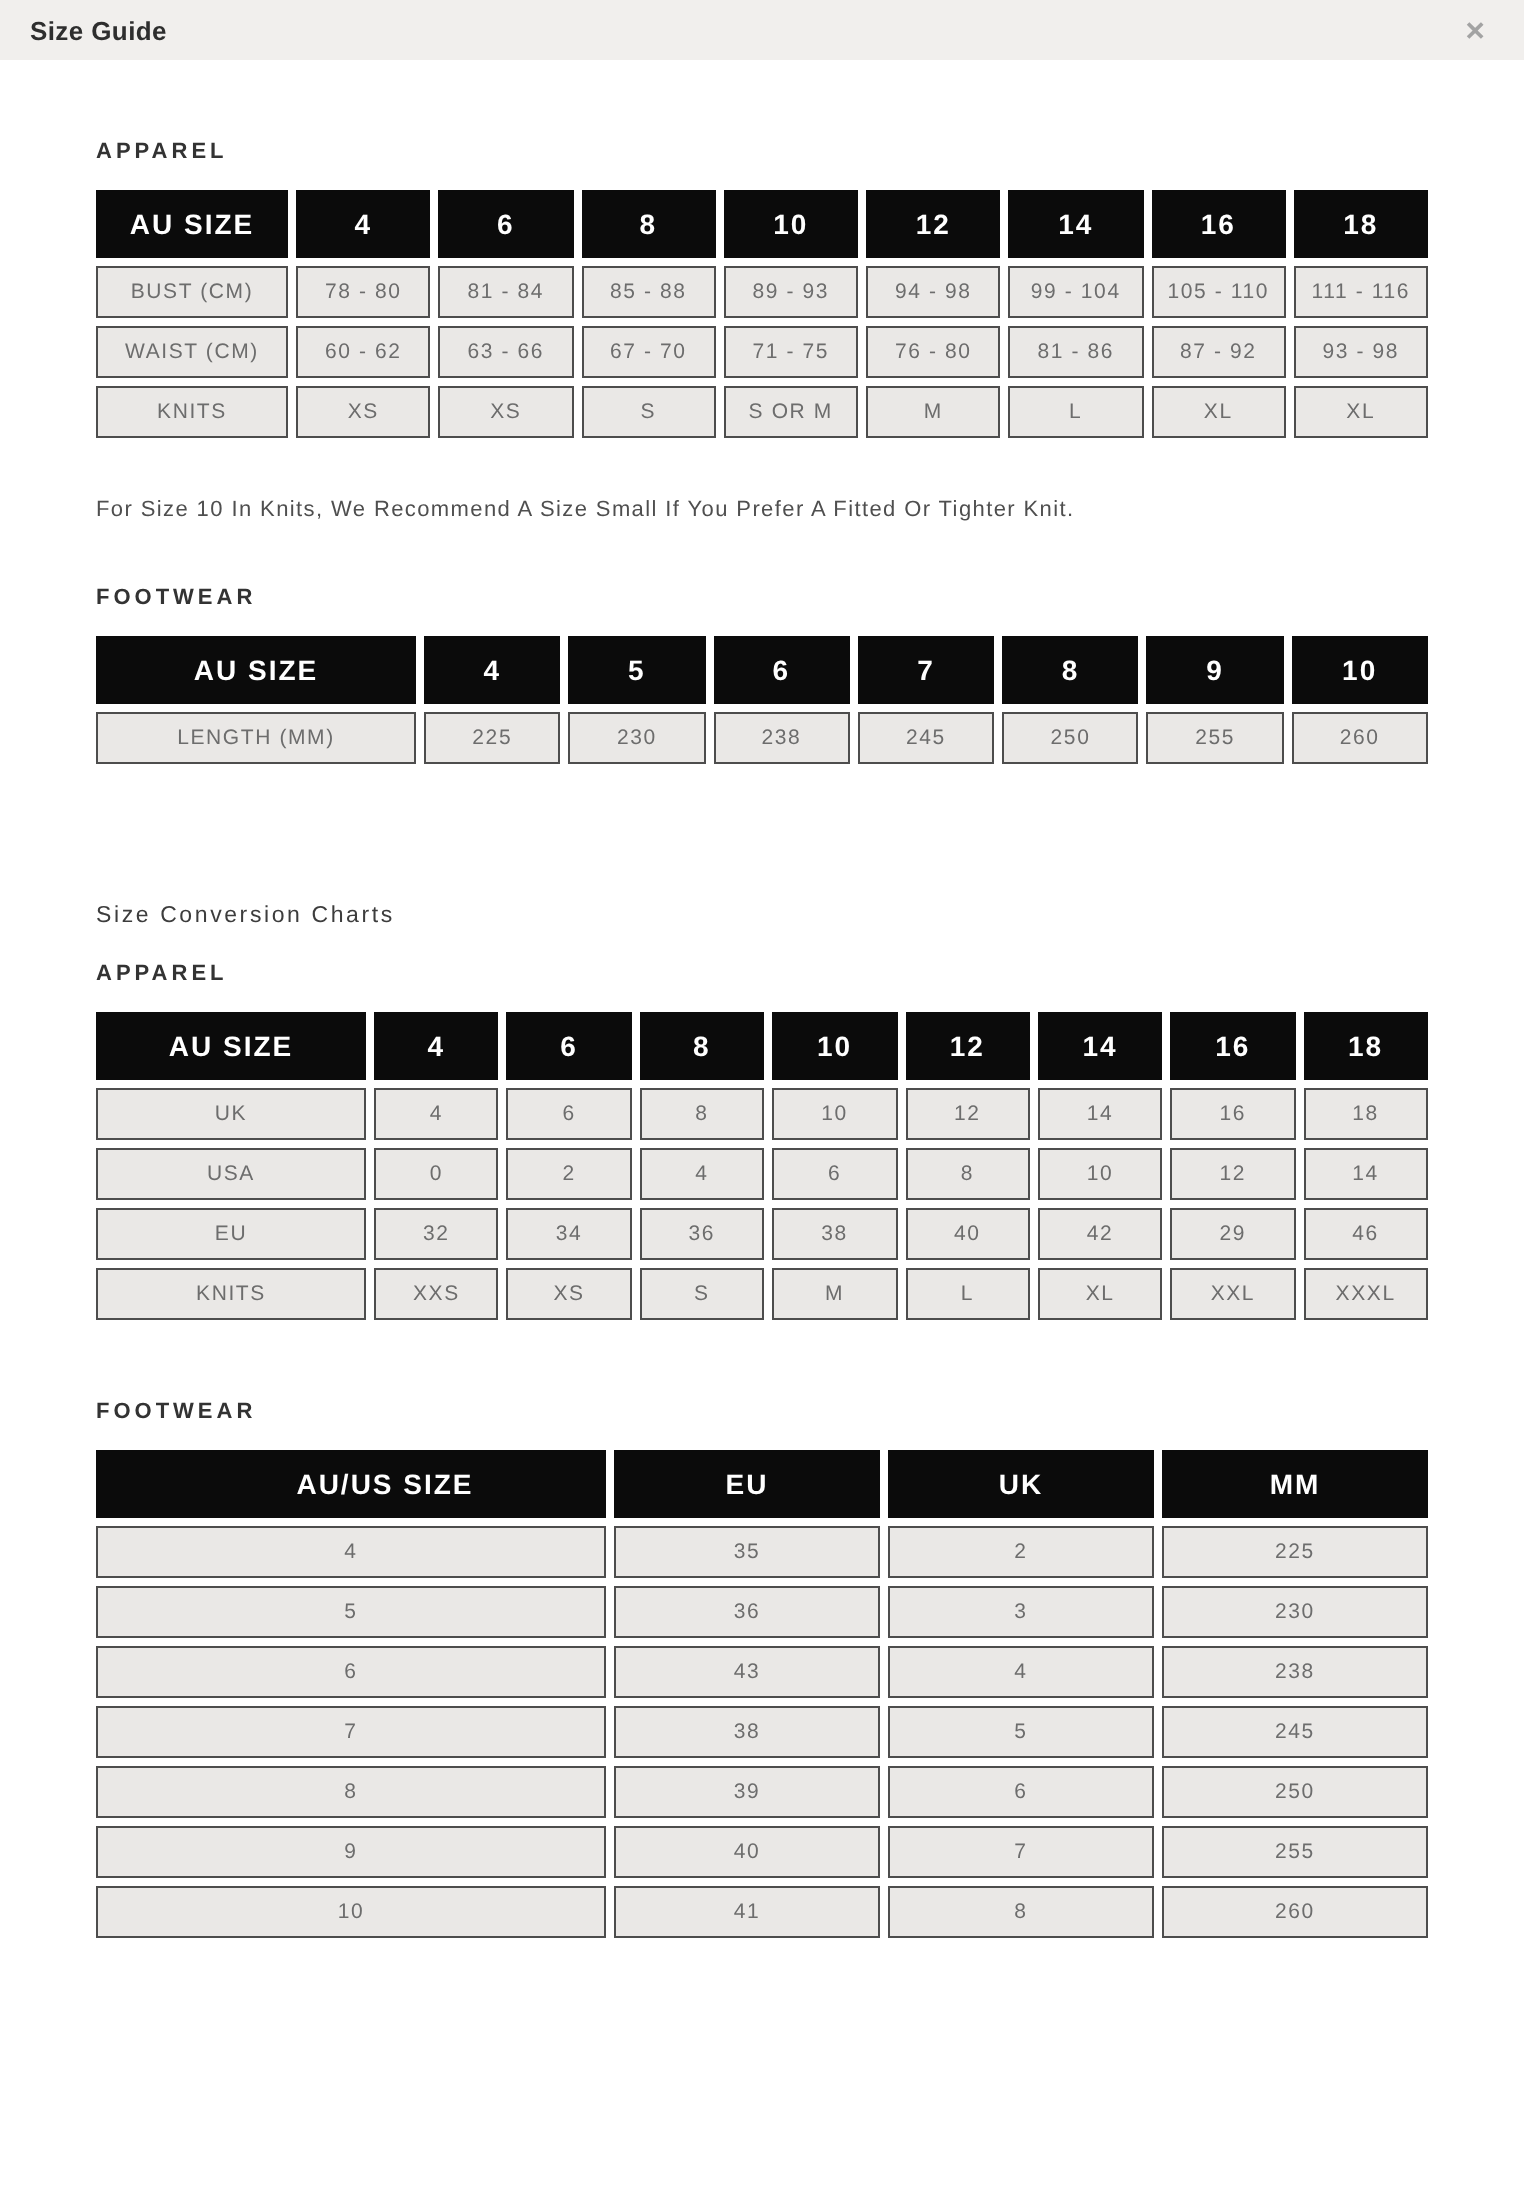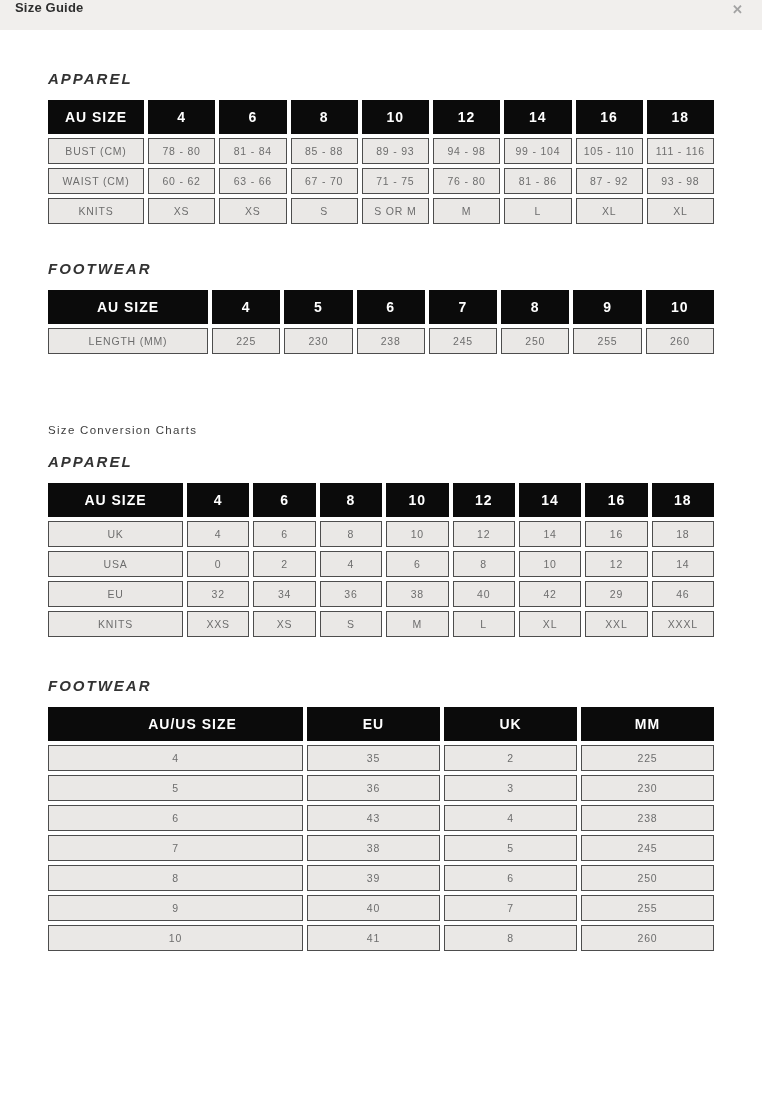"Size Guide" .modal-header { align-items: flex-start -> center }
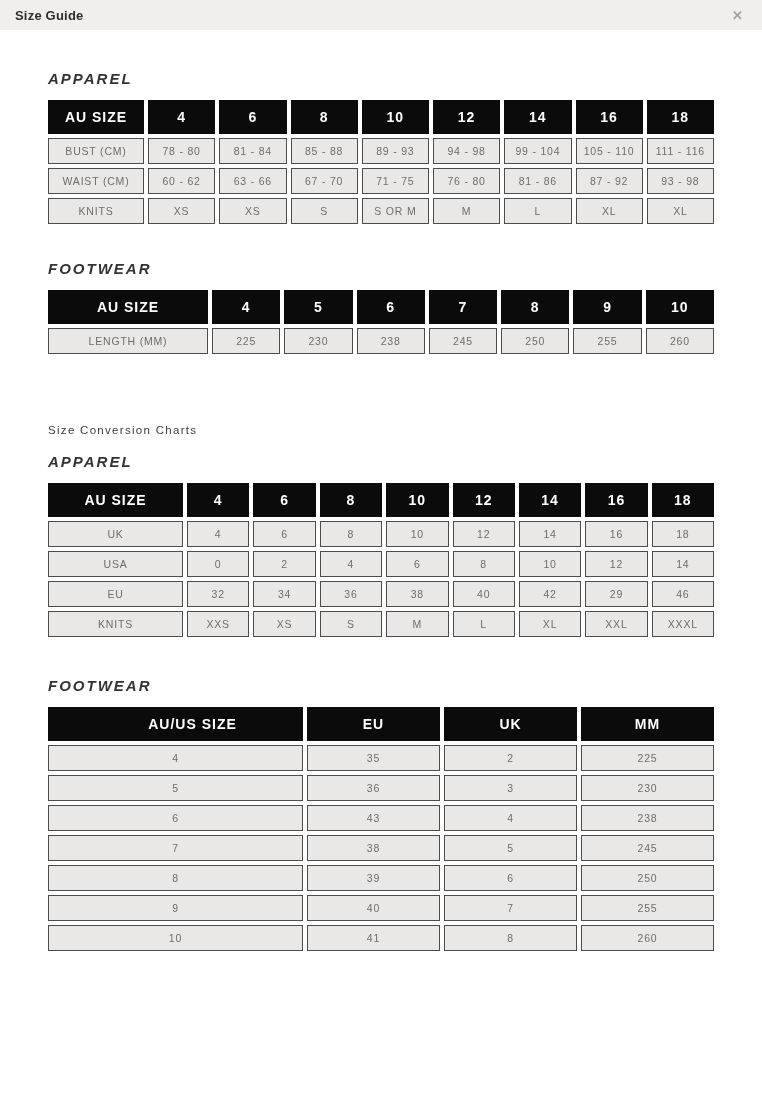"APPAREL" .table-heading { font-size: 15px -> 11px; font-style: italic -> none }
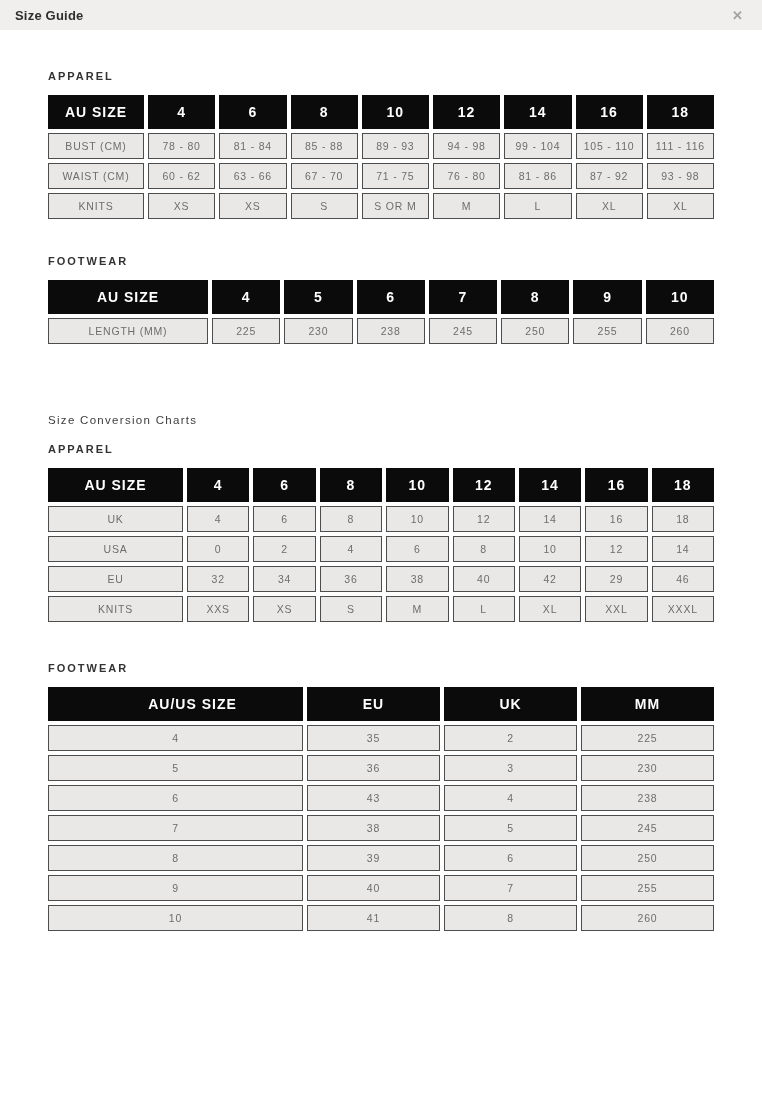"For Size 10 In Knits," p.note { html: none -> <p>For Size 10 In Knits, We Recommend A Size Small If You Prefer A Fitted Or Tighter Knit.</p> }
